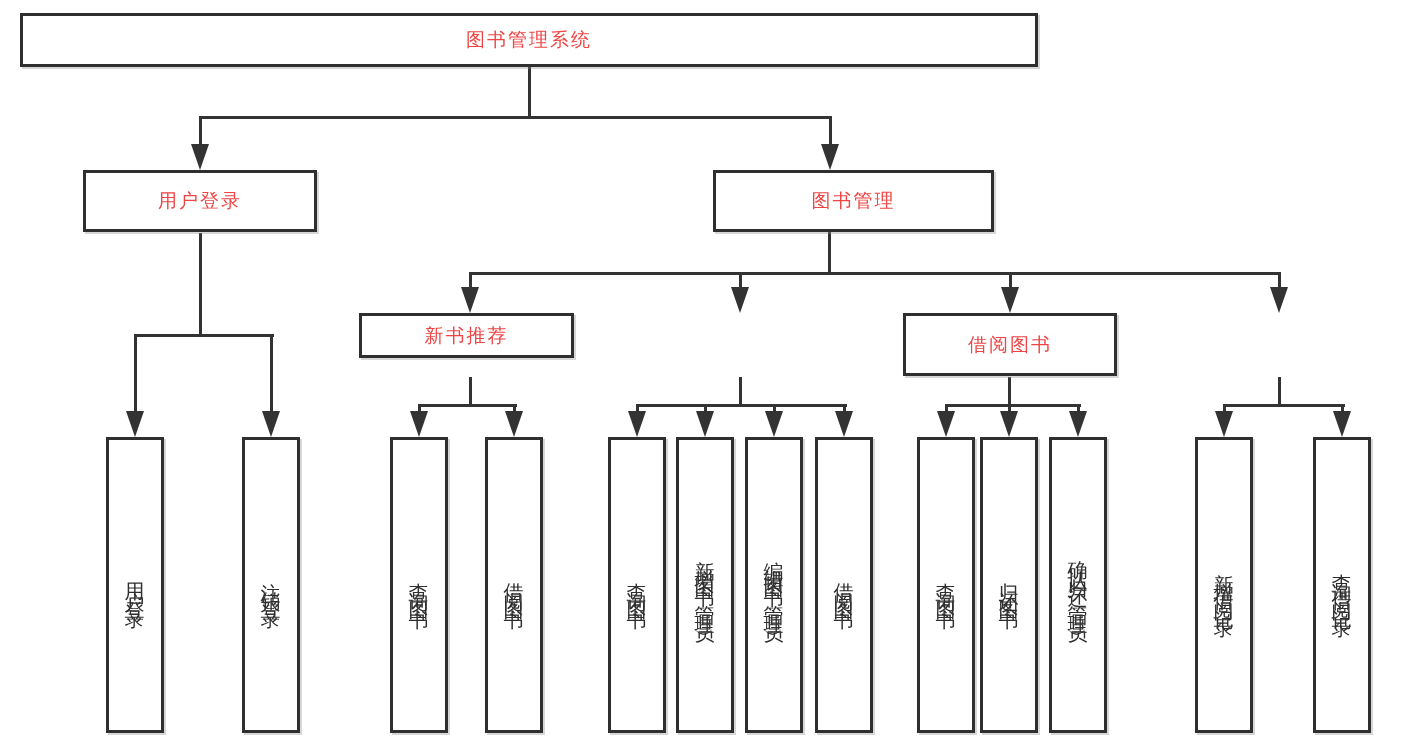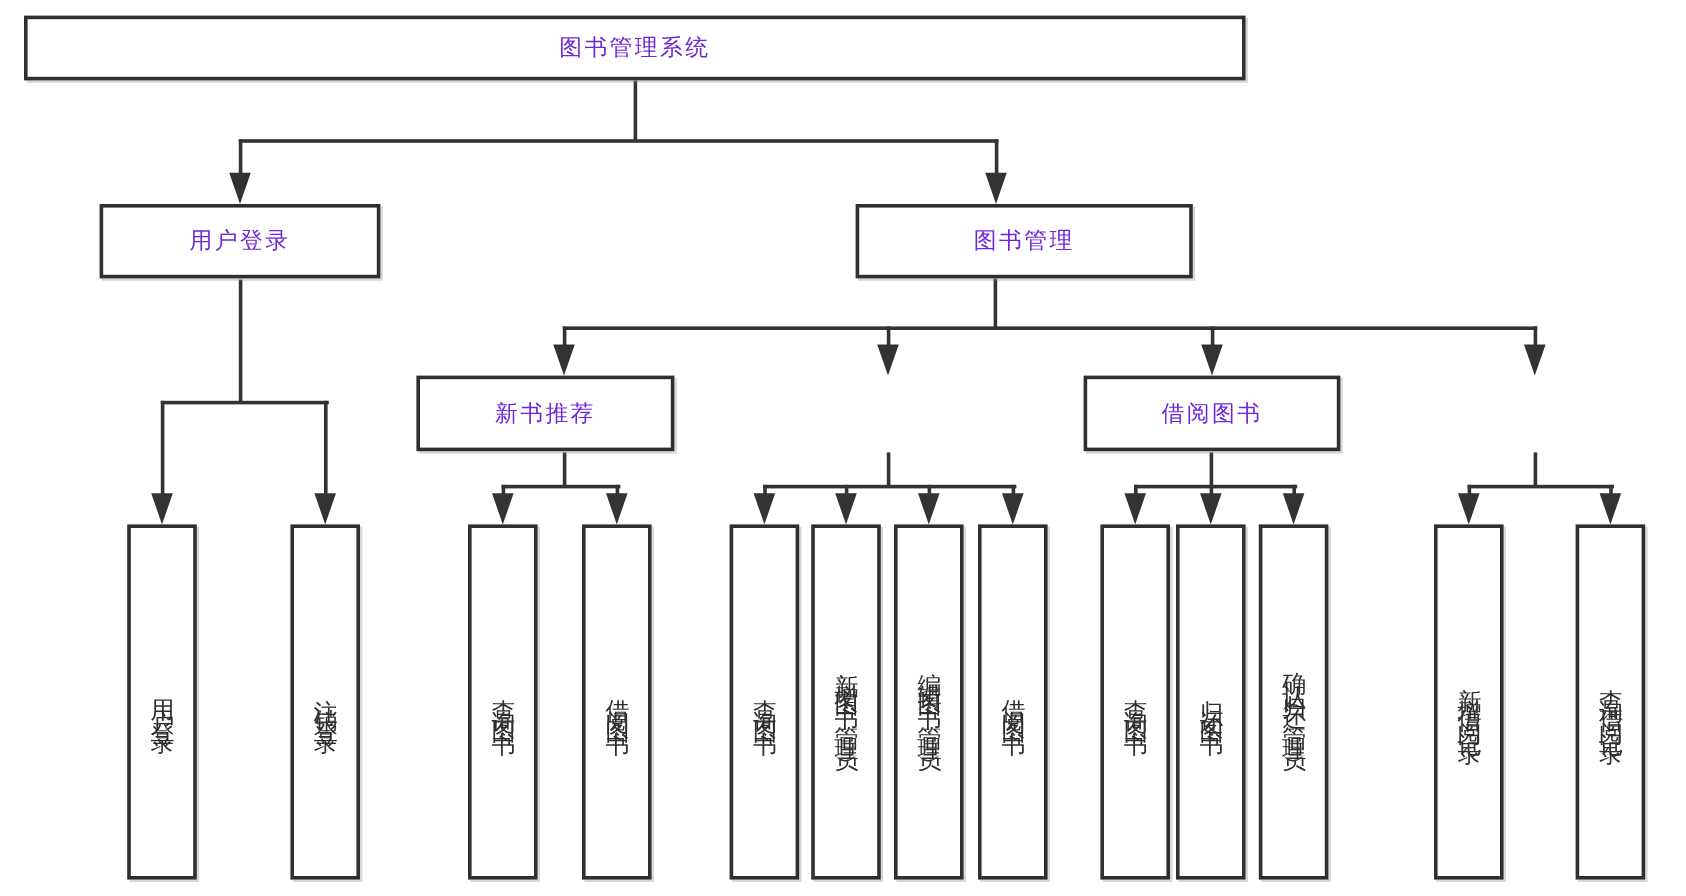"图书管理系统" .hbox { color: #6d28d9 -> #ef4444 }
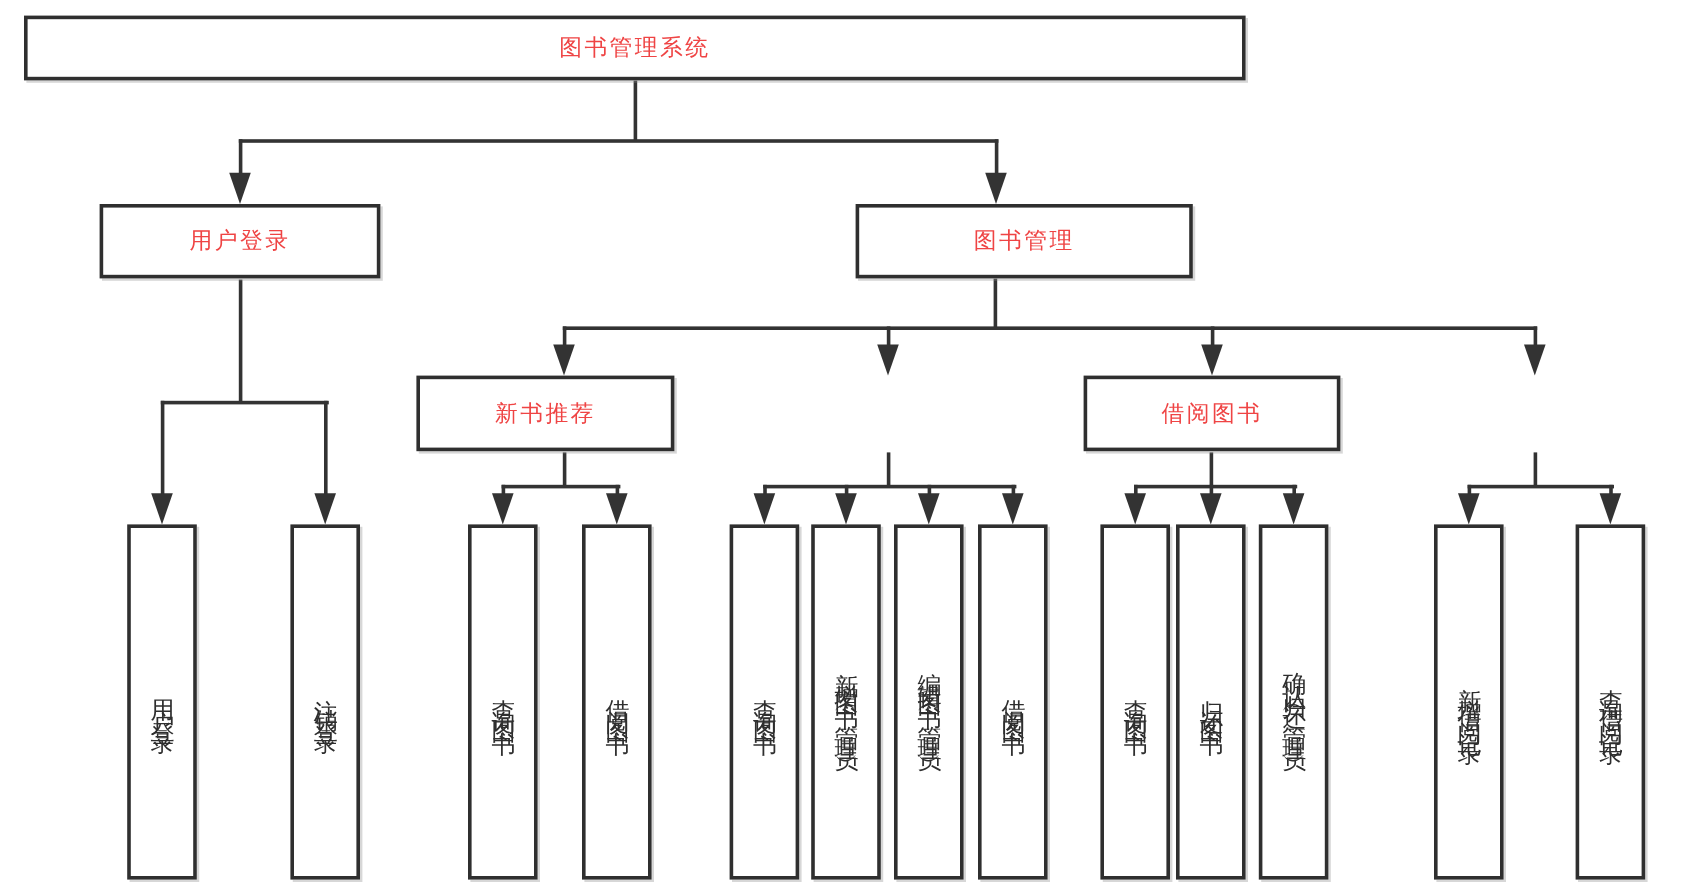"新书推荐" div.hbox { height: 63px -> 45px; left: 347px -> 359px }
